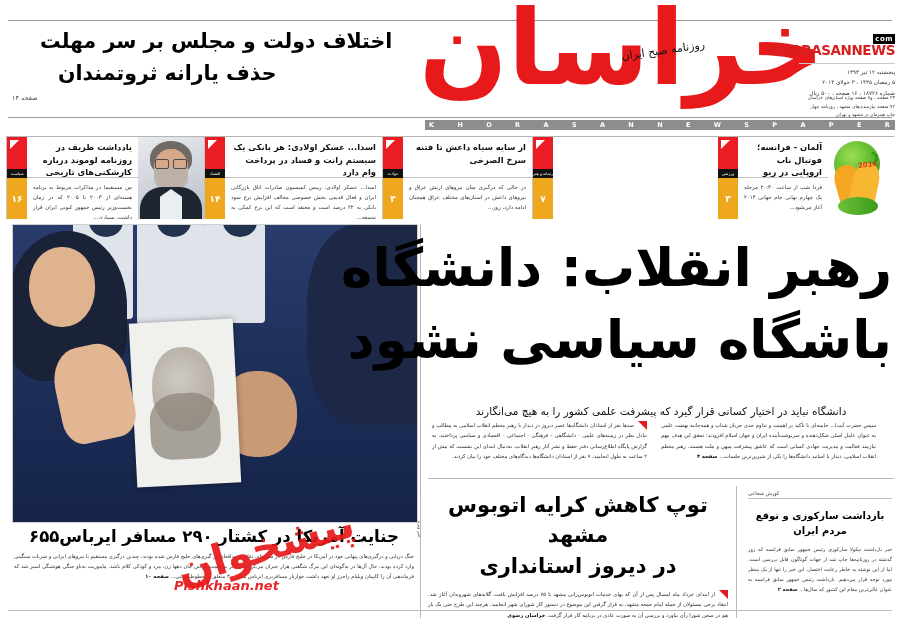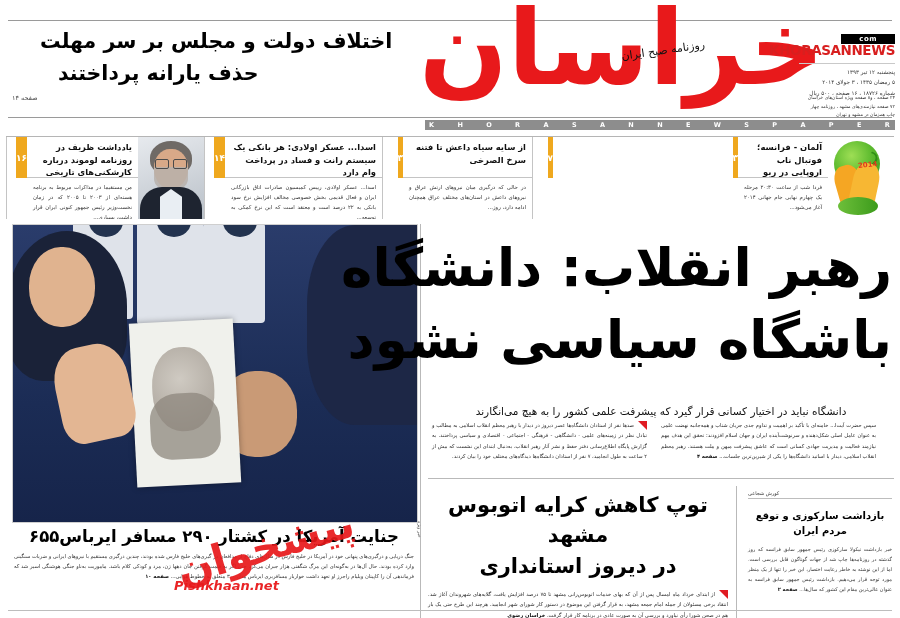"com" .kh-com { padding: 1px 18px -> 1px 2px }
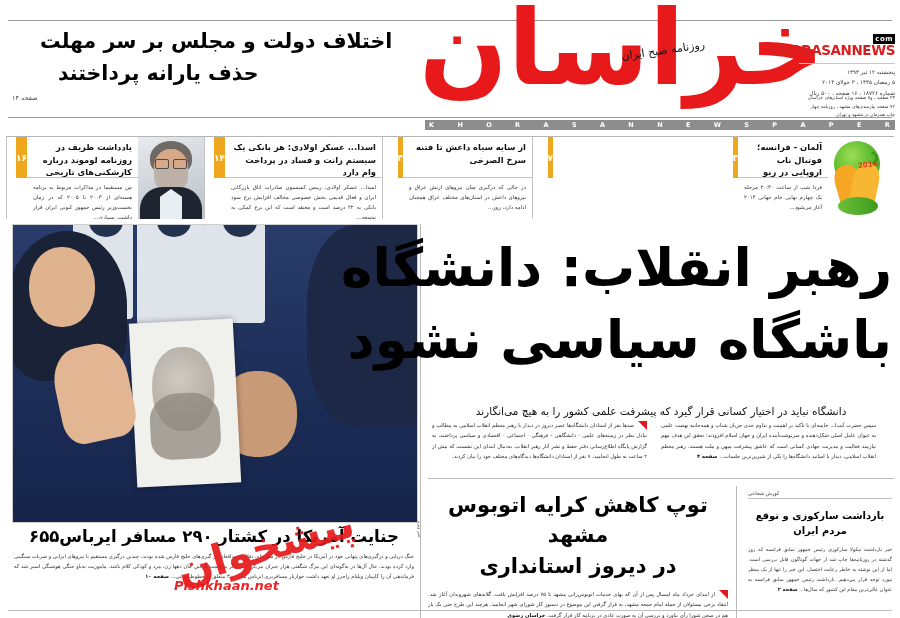"حذف یارانه پرداختند" div.l2 { text: پرداختند -> ثروتمندان }
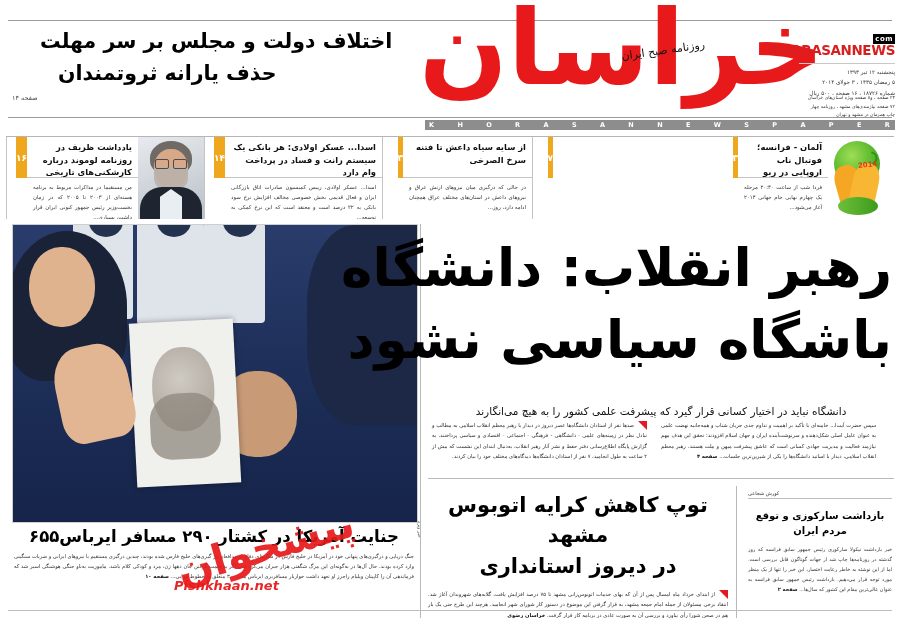"۱۶" .t-badge { flex-direction: row -> column }
